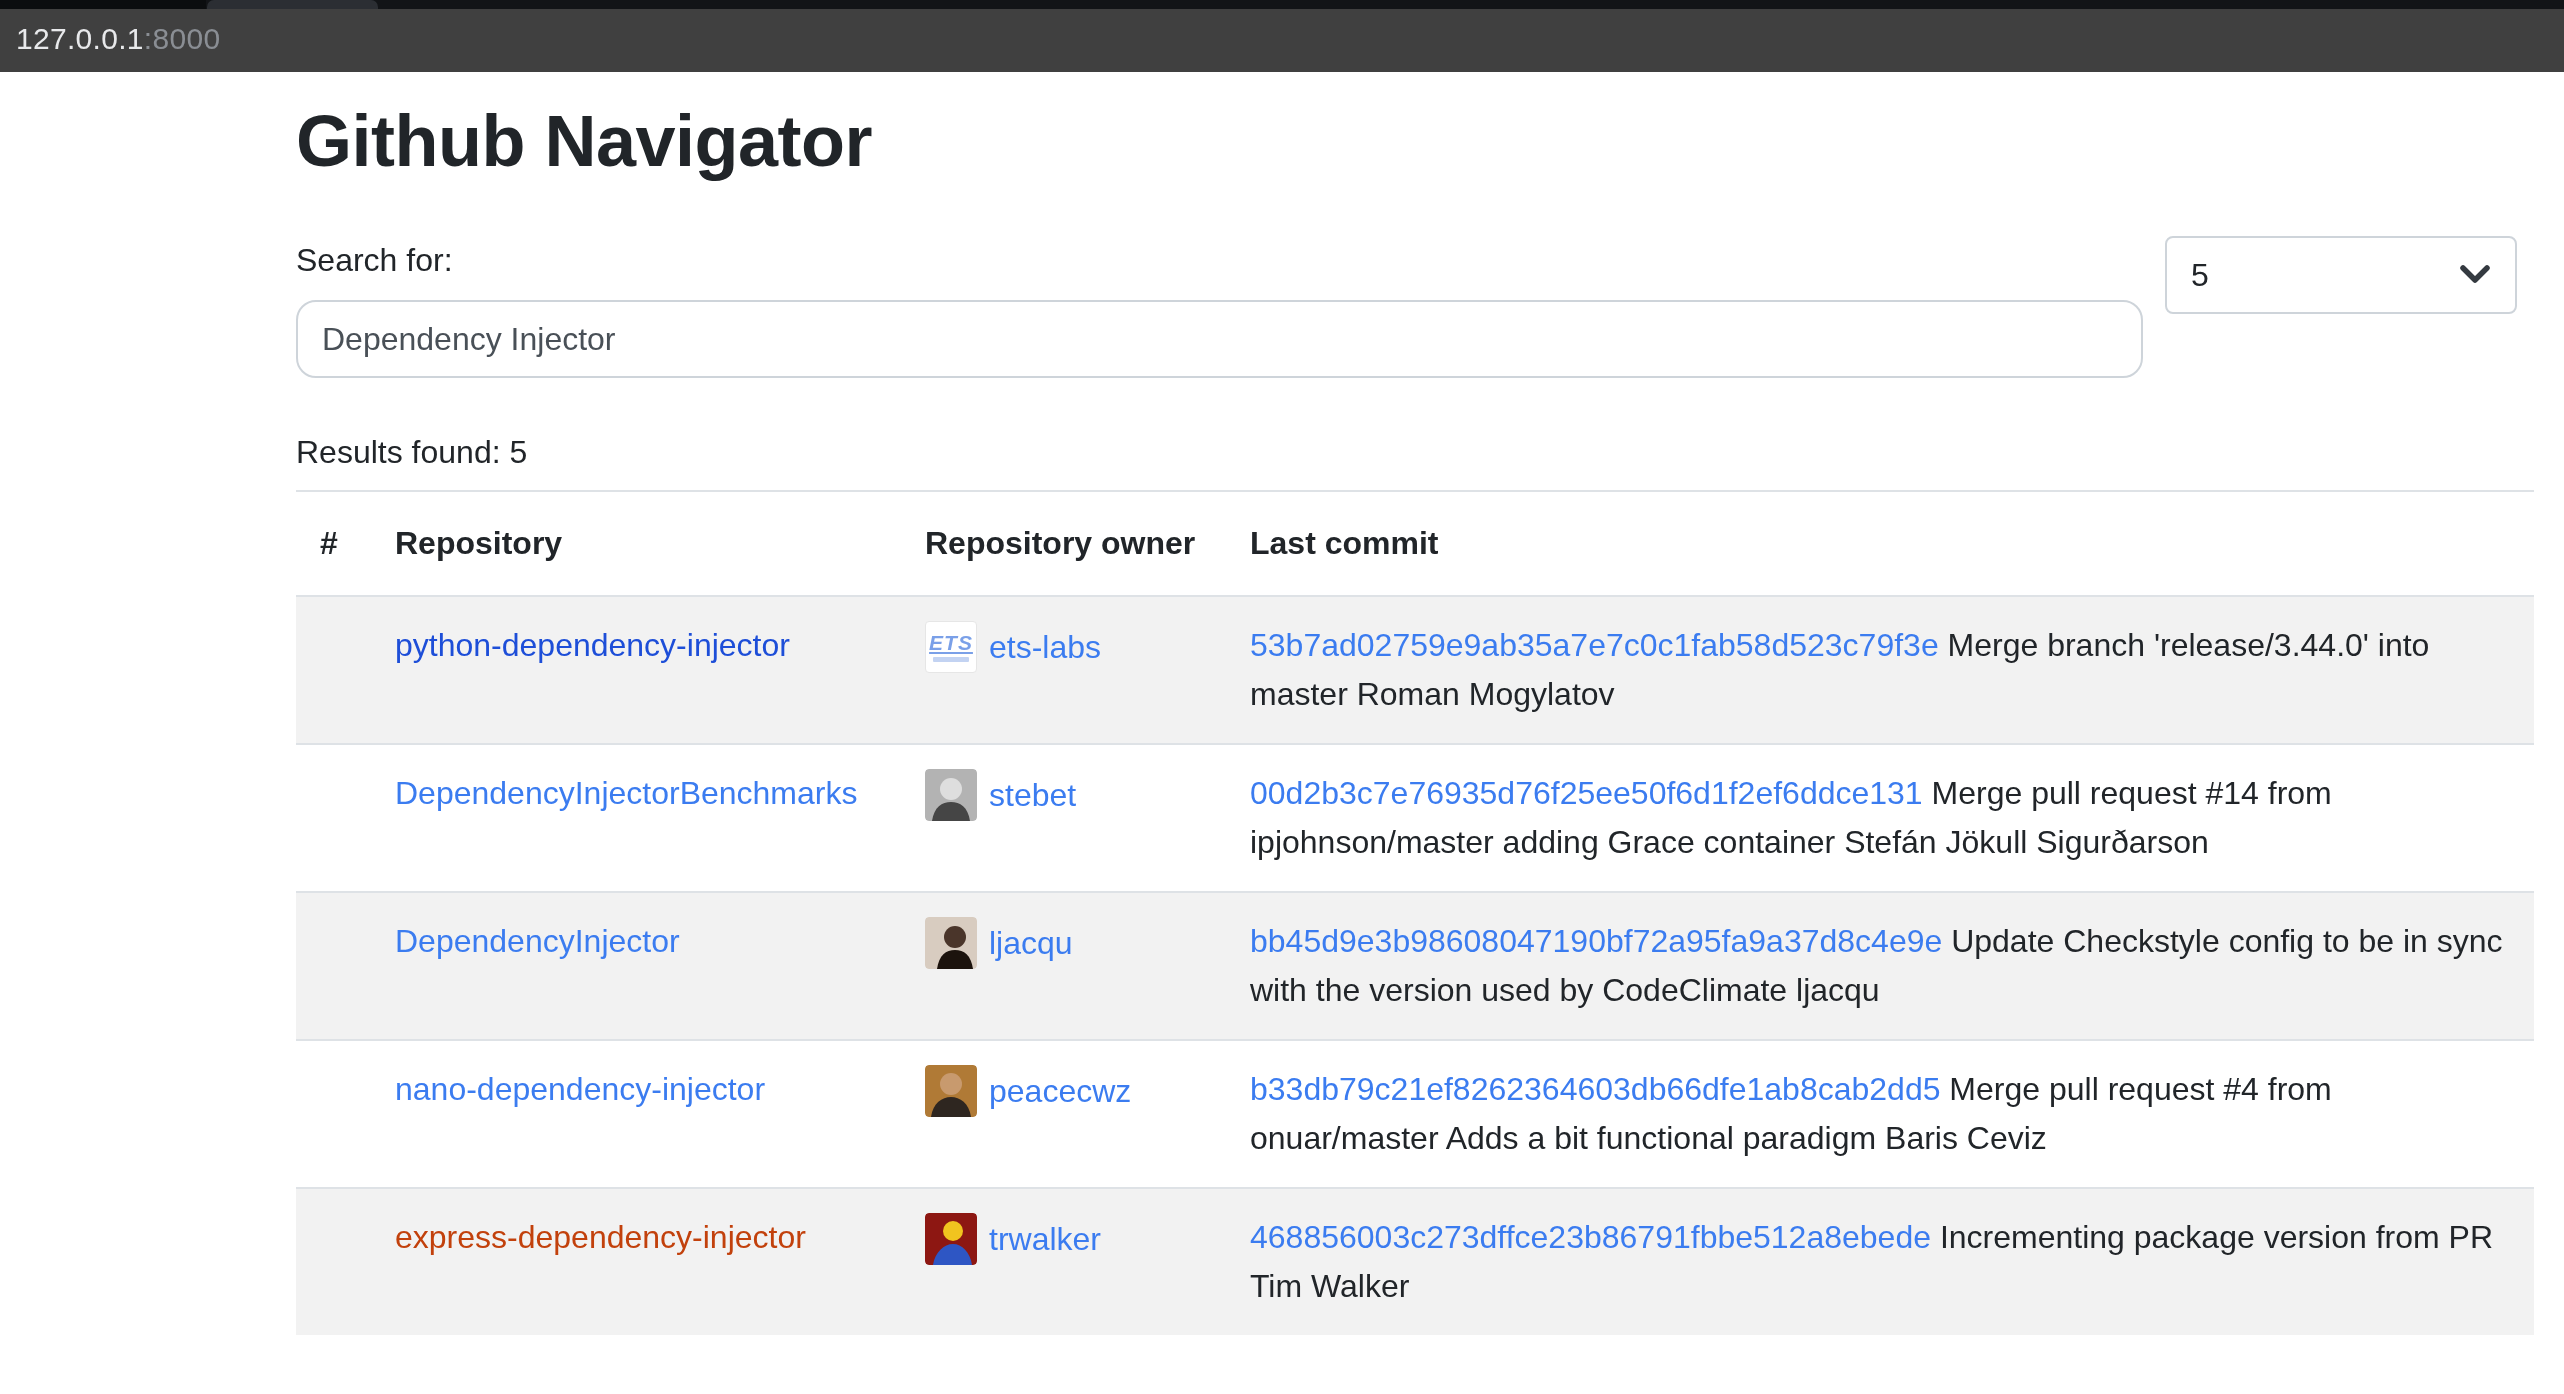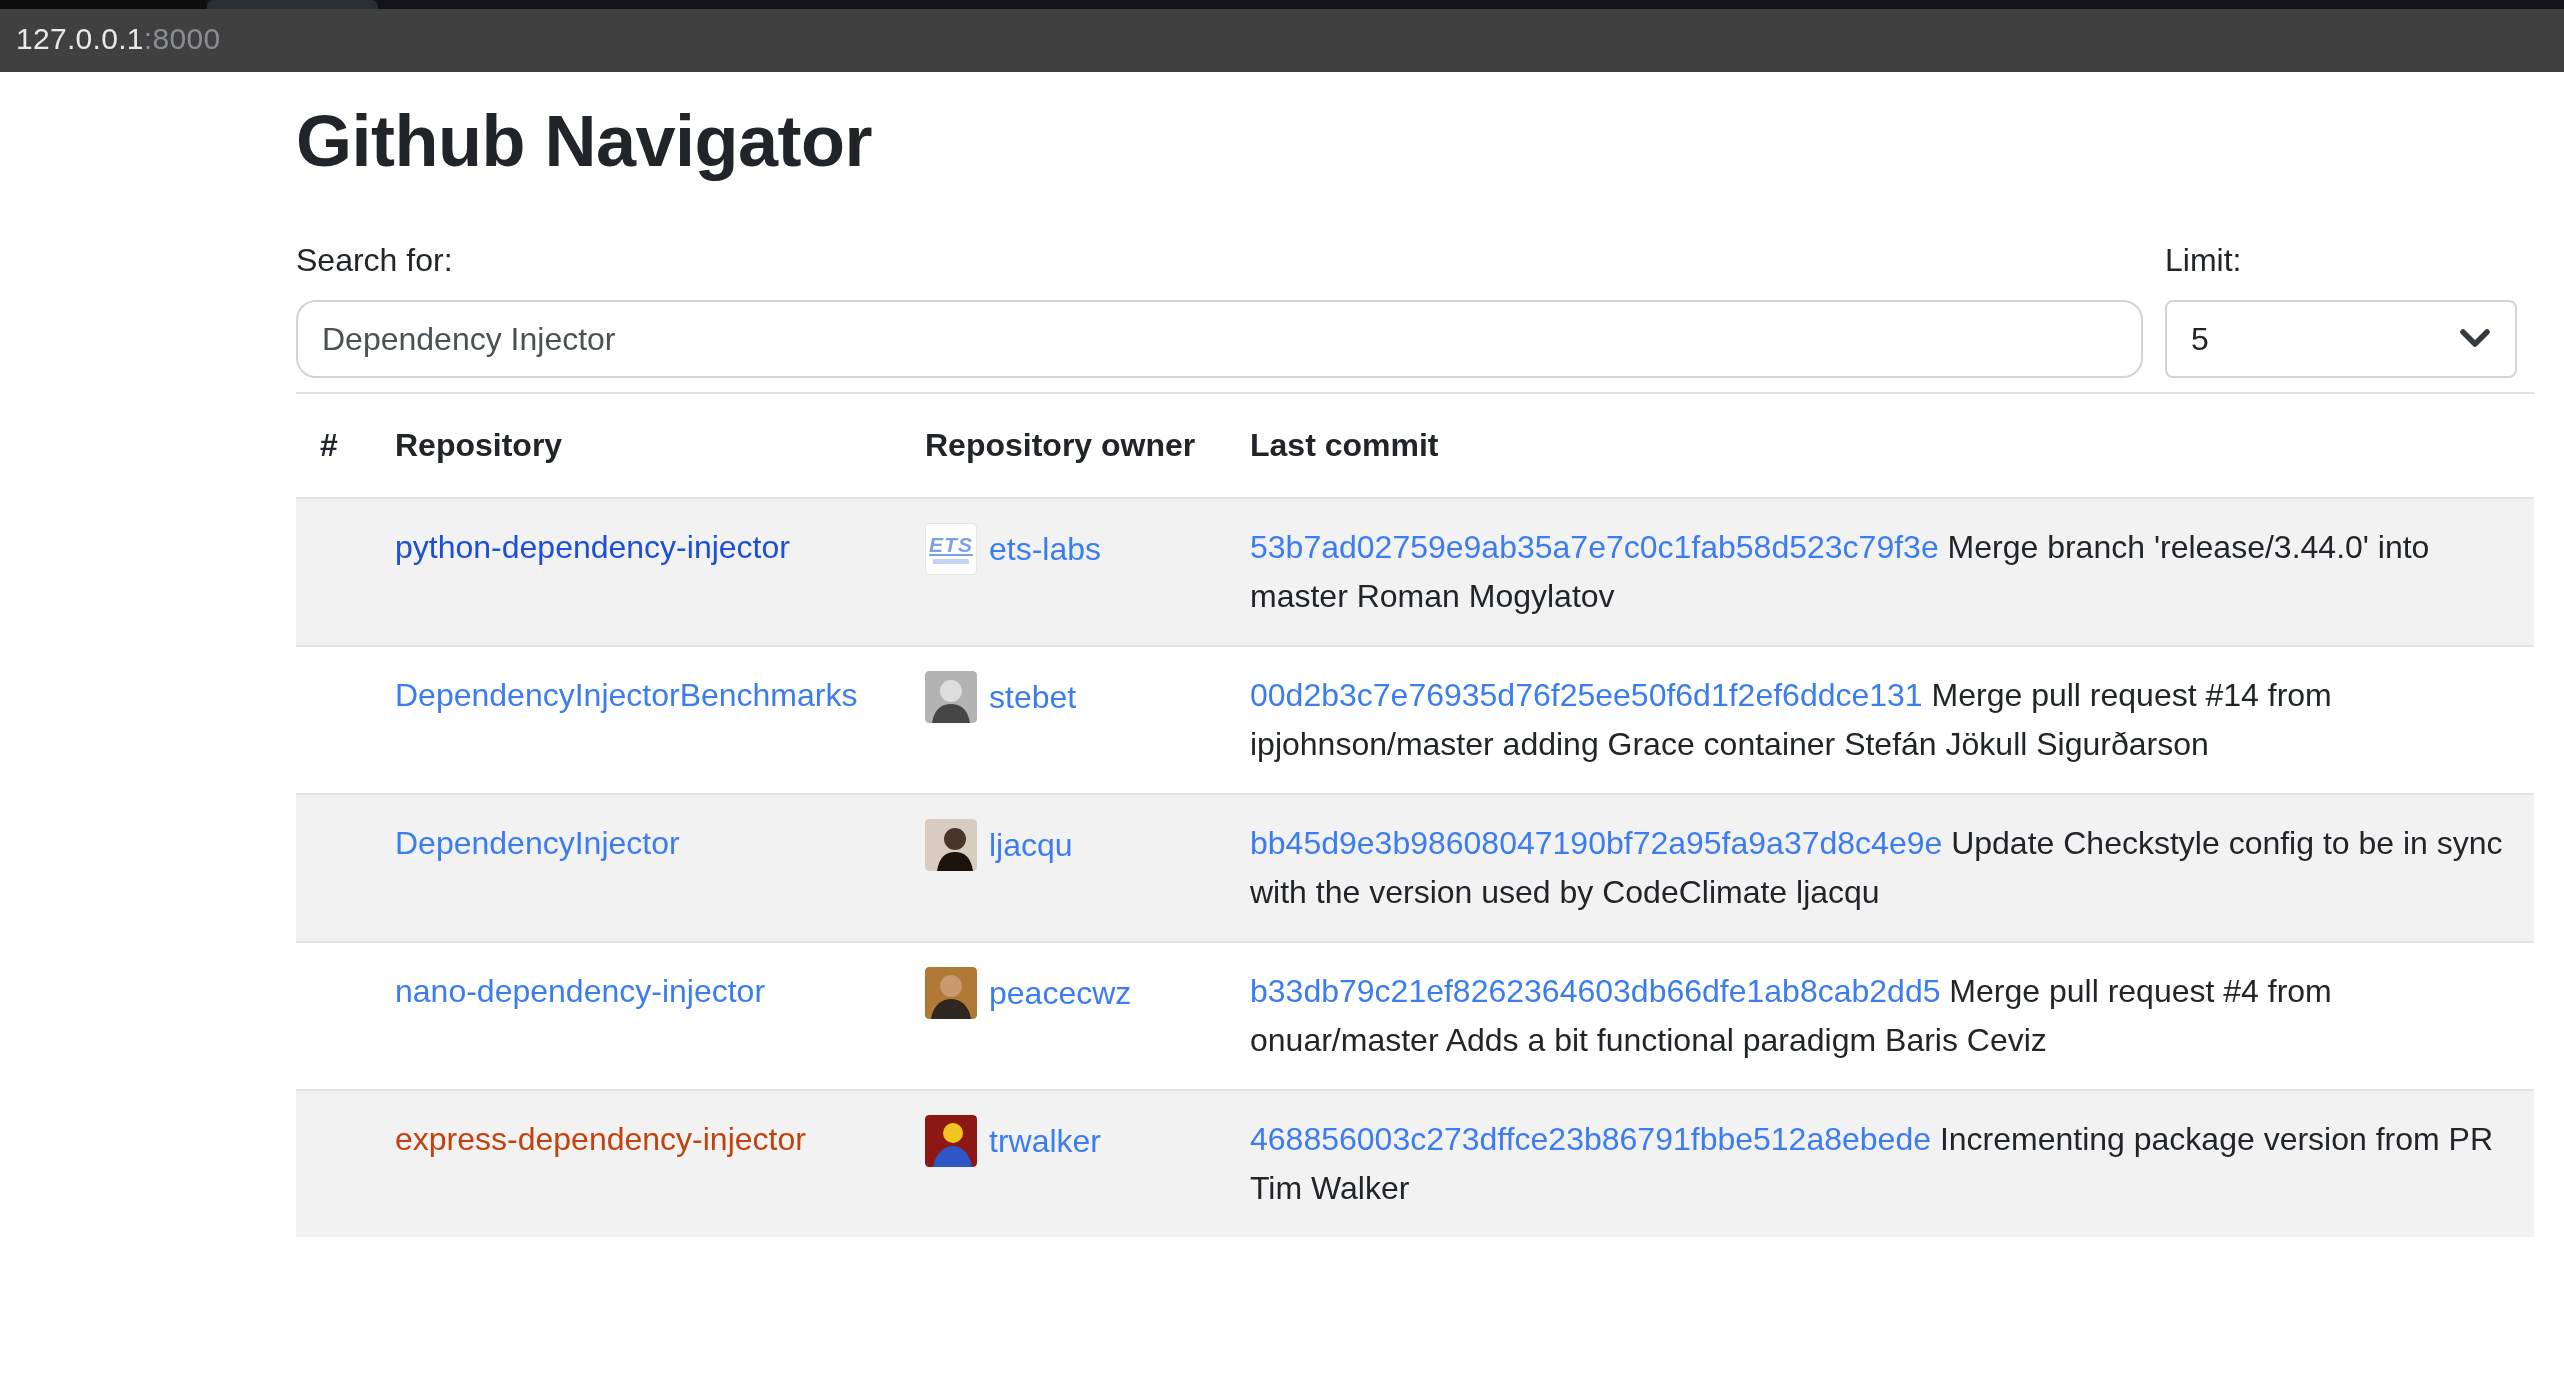"Limit:" label.field-label { html: <label>Limit:</label> -> none }
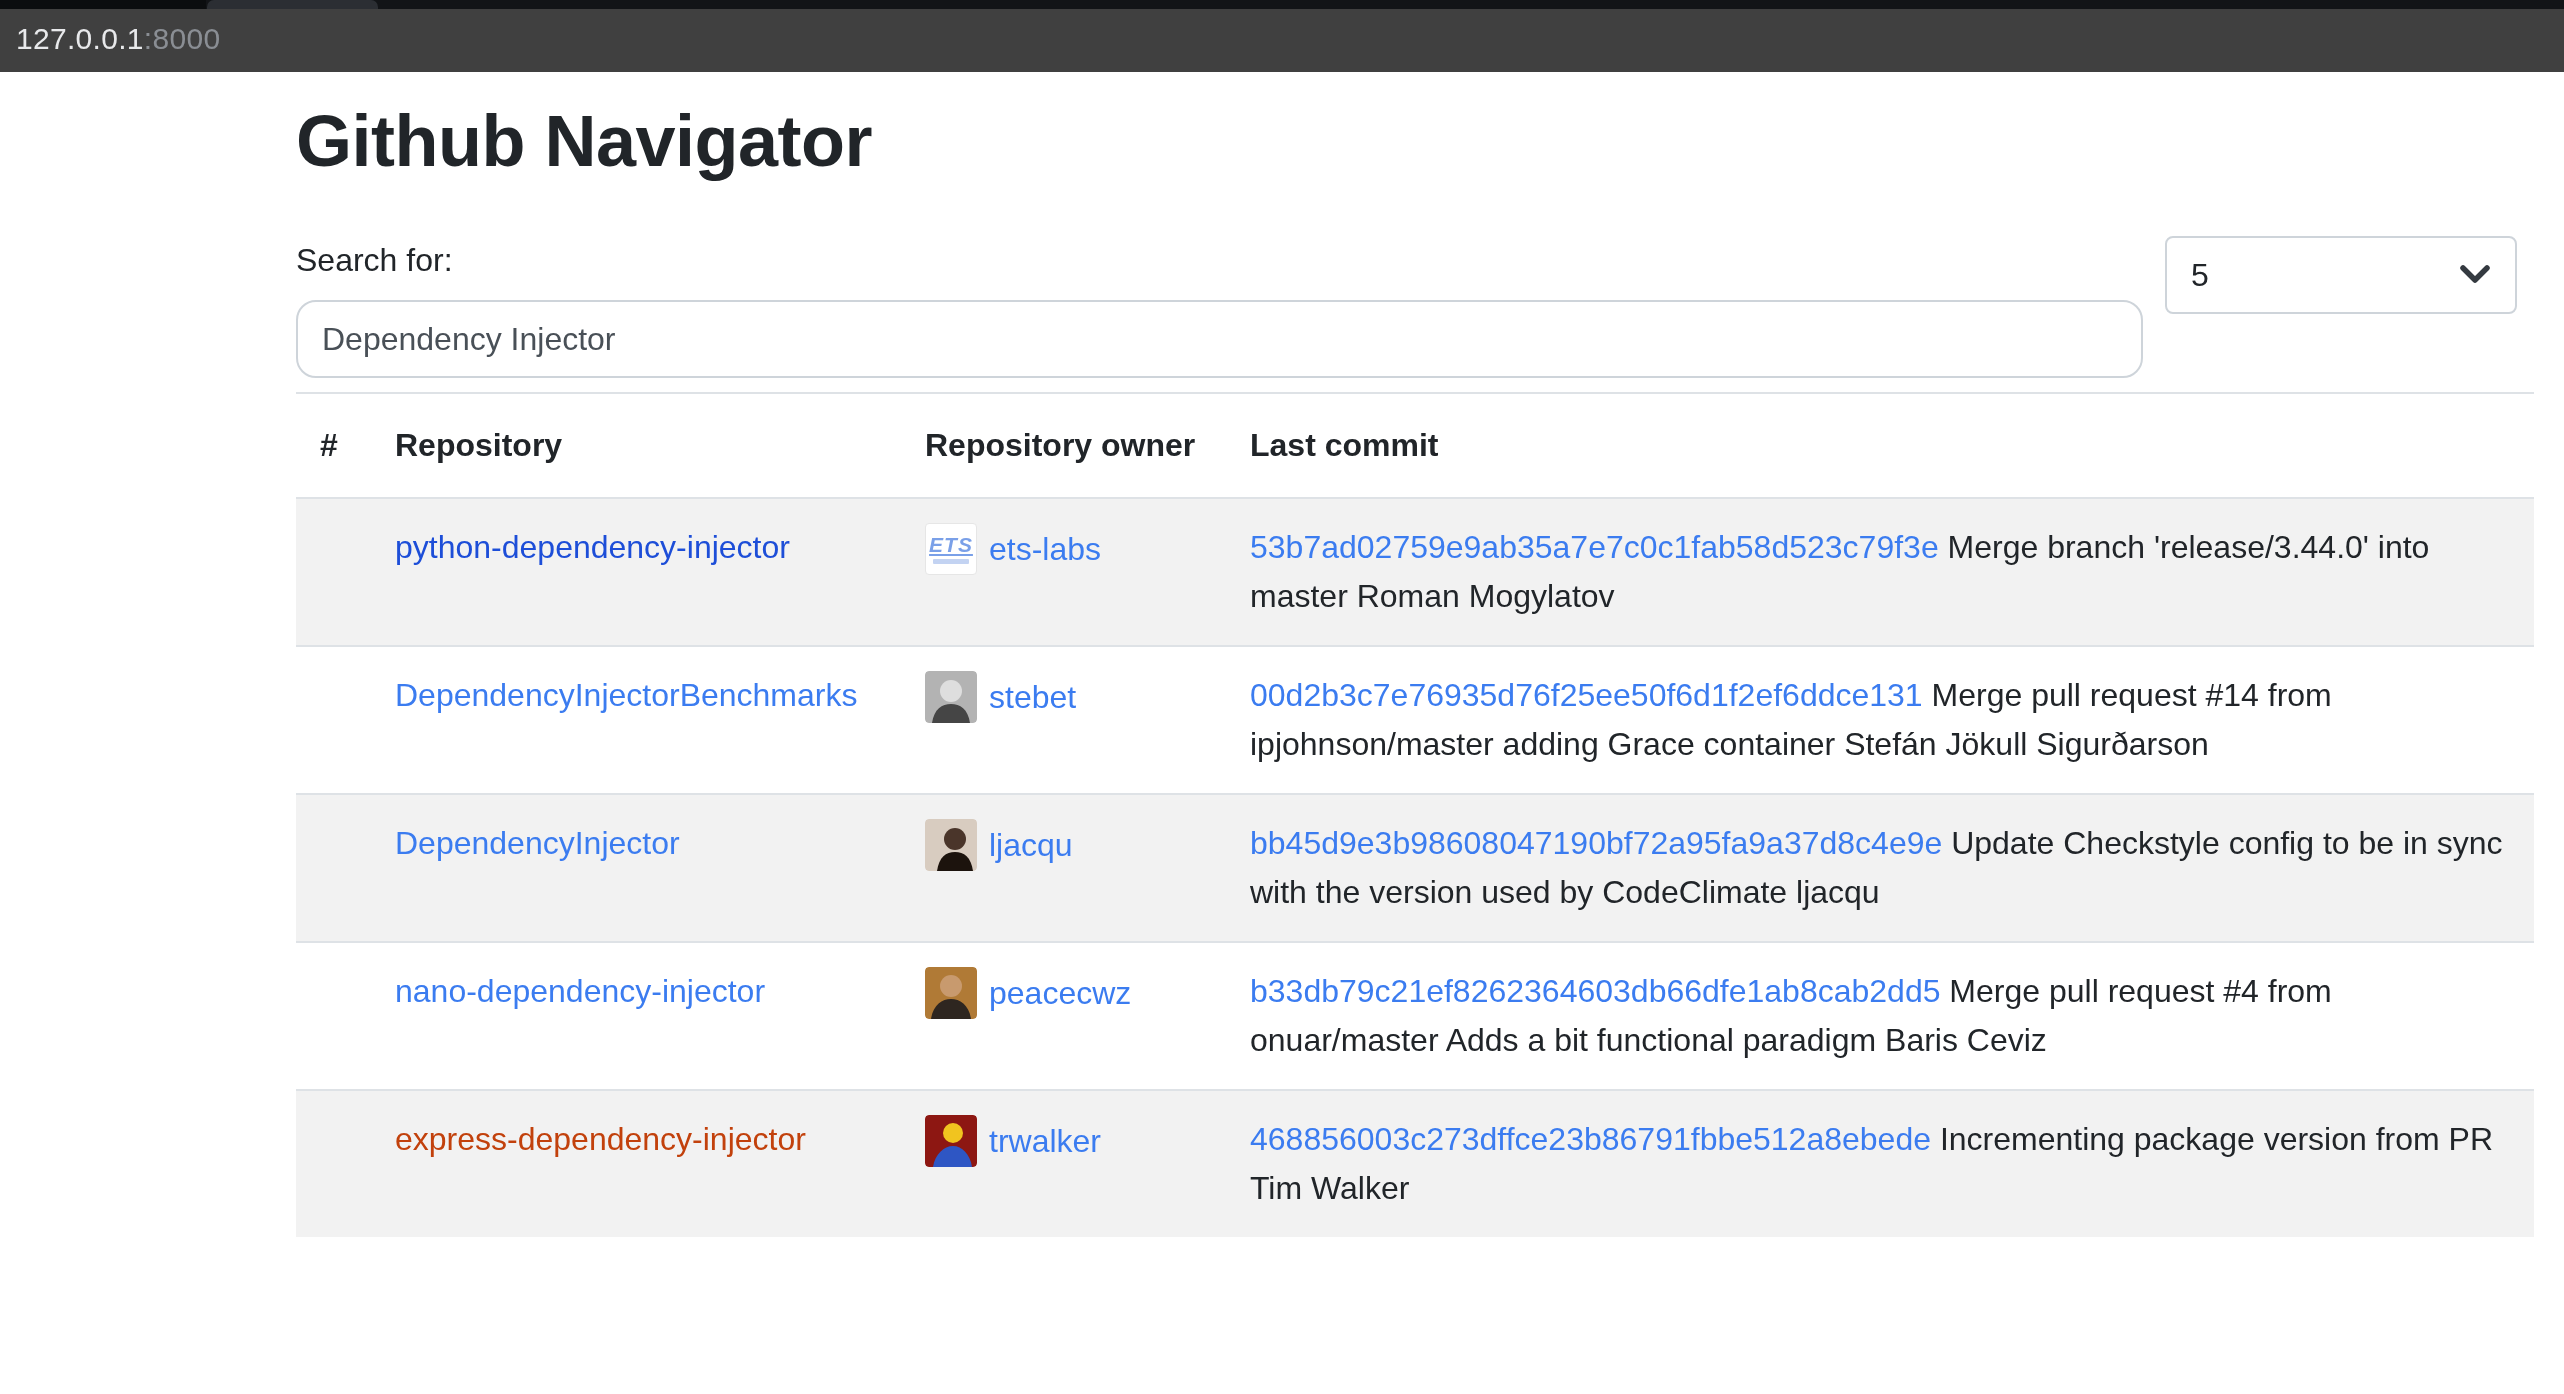"Results found: 5" div.results-line { html: none -> <div>Results found: 5</div> }
